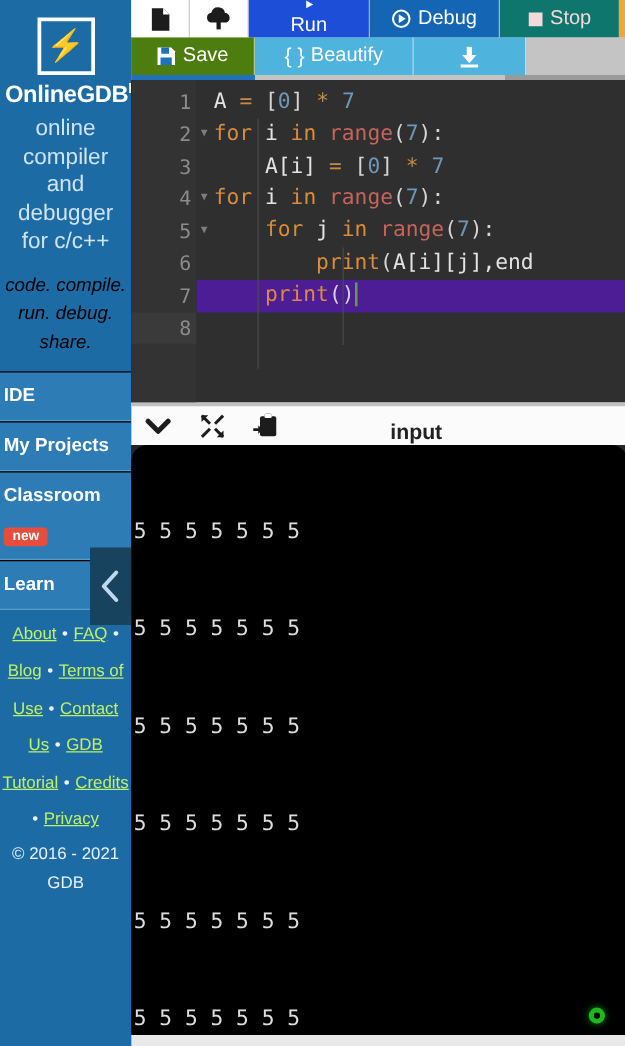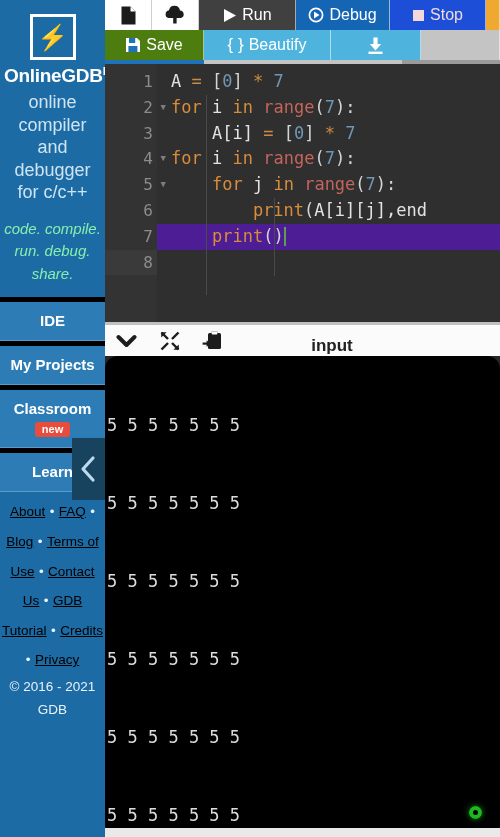"Run" .tb-run { background: #404040 -> #1d4ed8; flex-direction: none -> column }
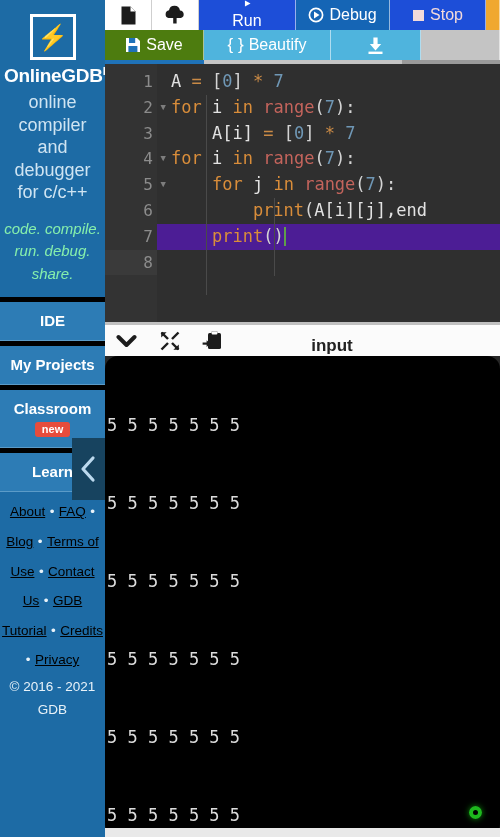"Debug" .tb-debug { width: 94px -> 104px }
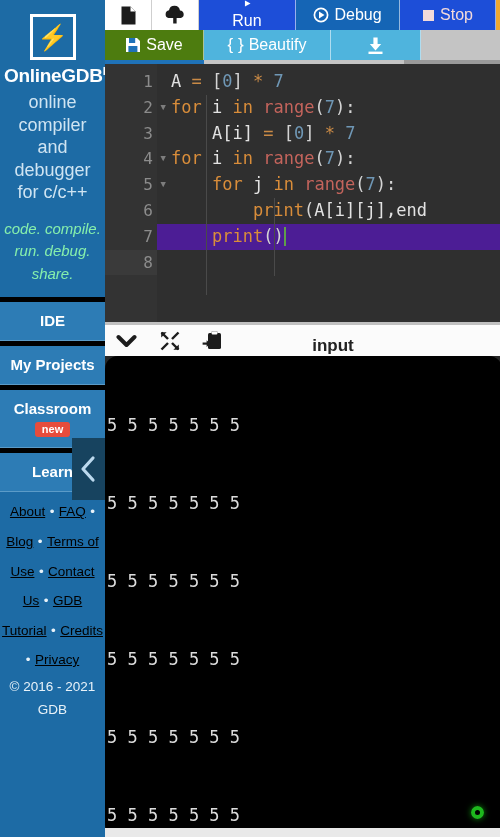"Stop" .tb-stop { background: #1d4ed8 -> #0f766e }
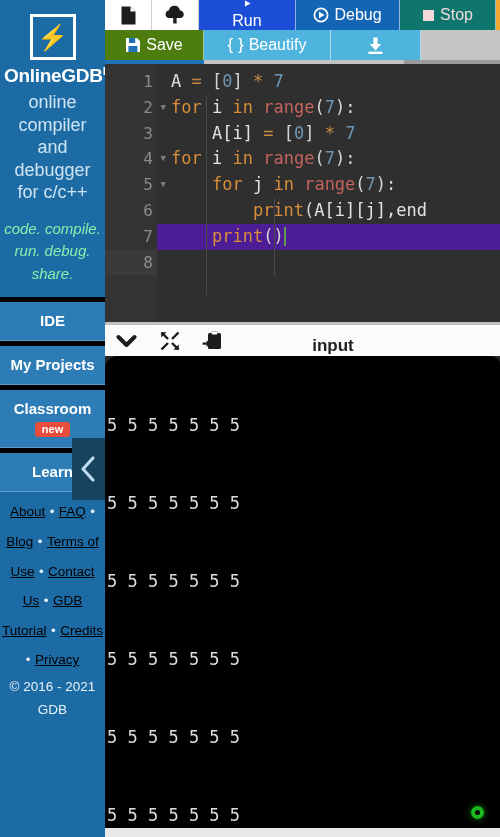"code. compile. run. debug. share." .slogan { color: #86efac -> #000000 }
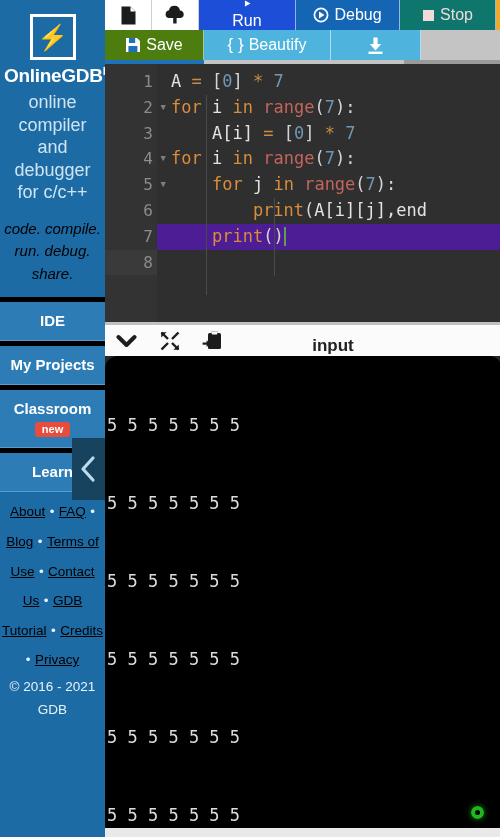"IDE" .nav-item { border-top: 5px solid #000000 -> 1px solid #000000; text-align: center -> none }
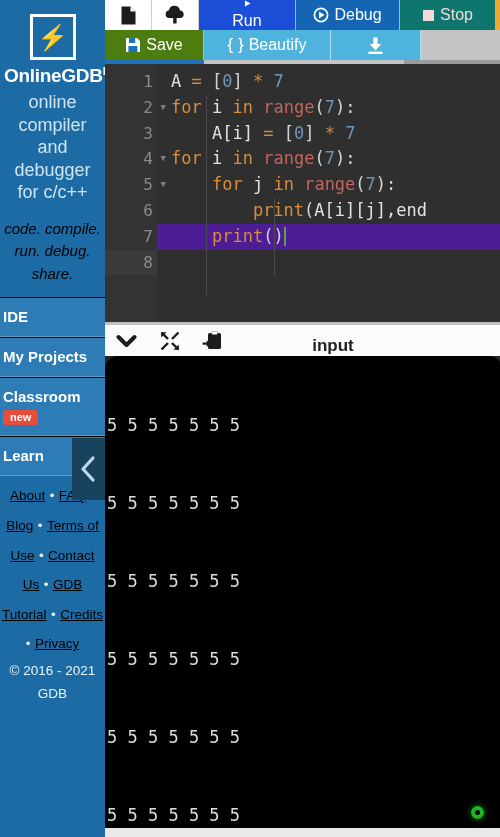"new" .badge-new { margin-top: 4px -> 16px }
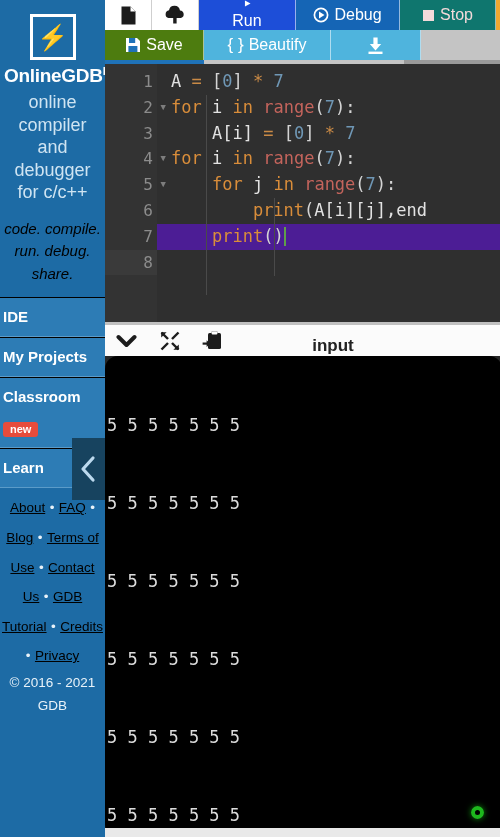"About" .footer-links a { color: #000000 -> #bef264 }
